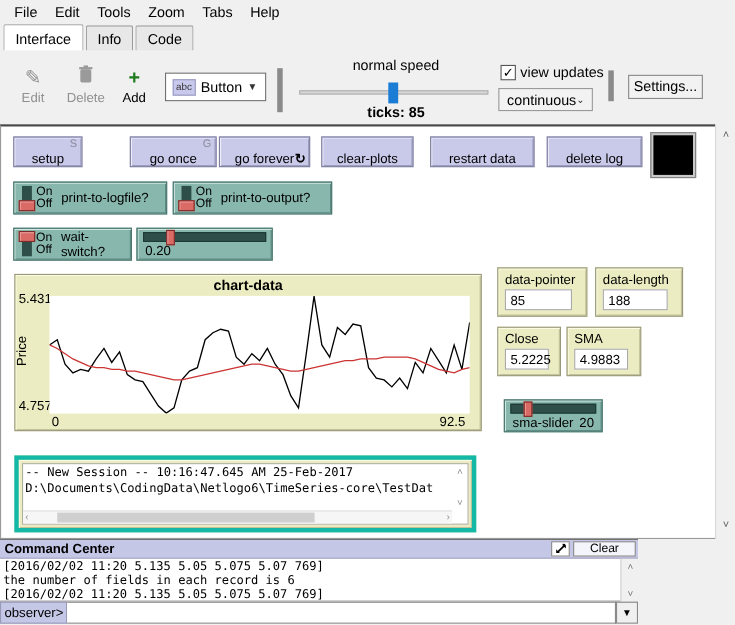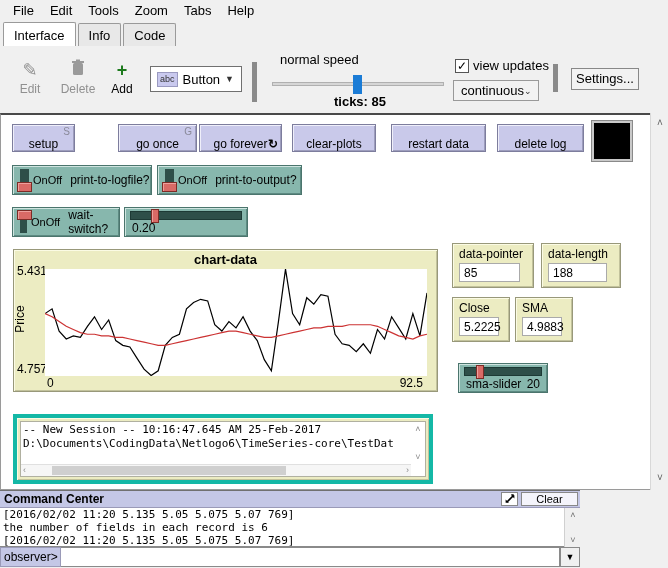"normal speed" .speed-label { text-align: left -> center }
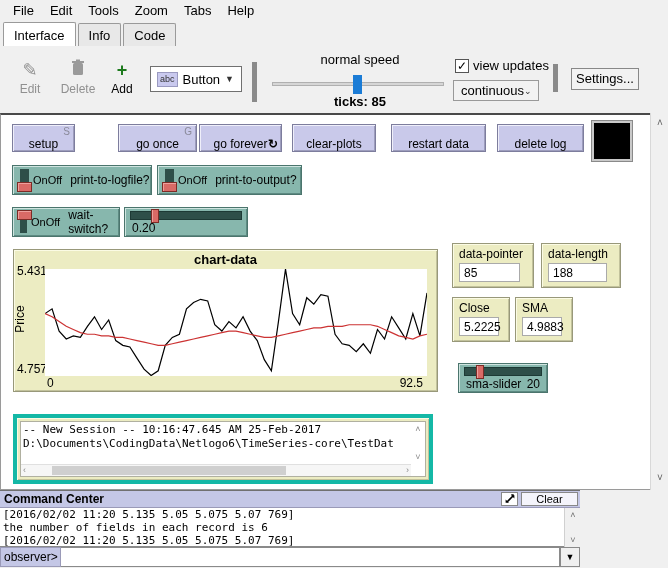"On" .onoff { flex-direction: none -> column }
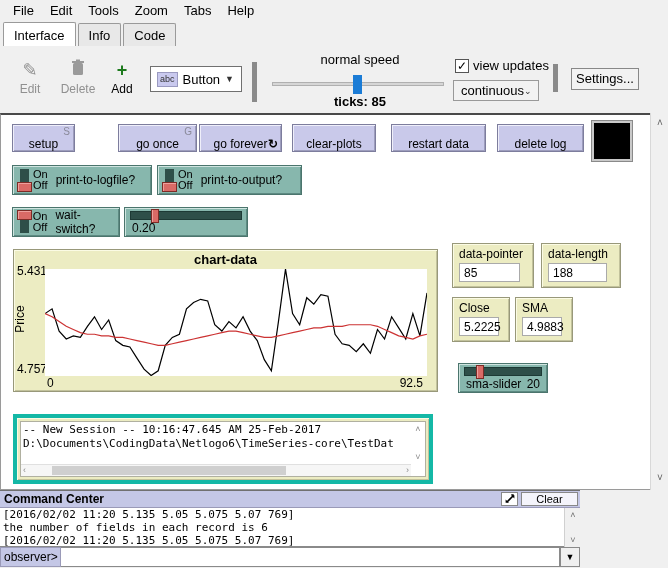"SMA" div.monitor { width: 58px -> 68px }
